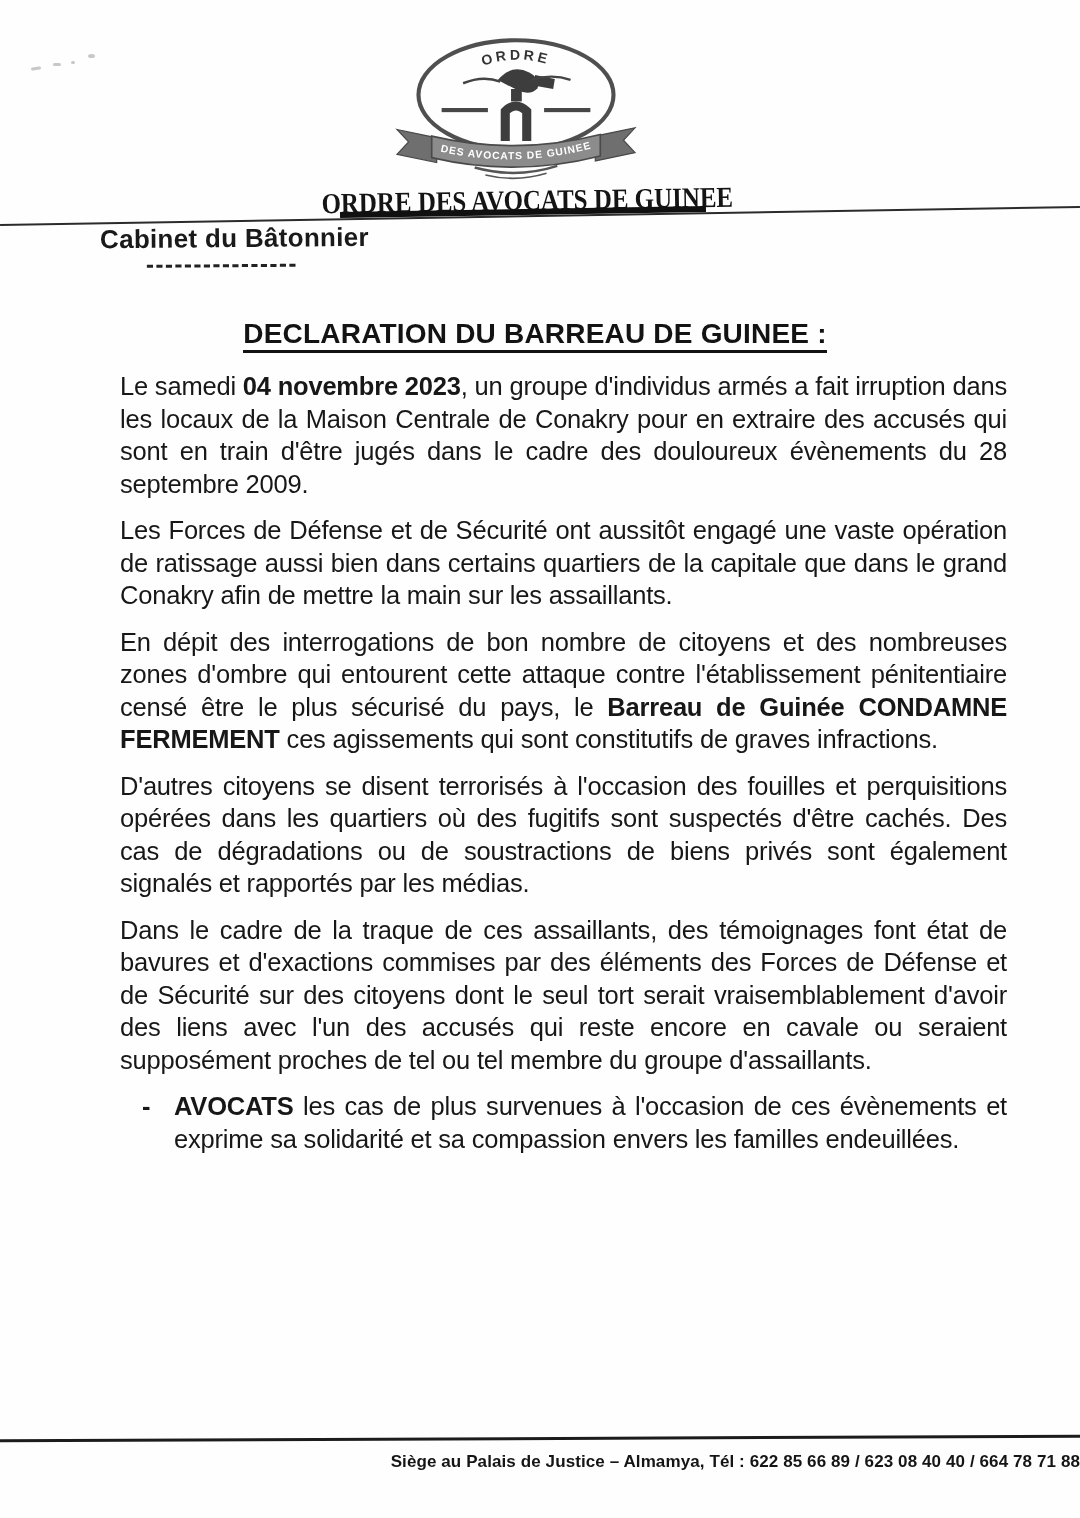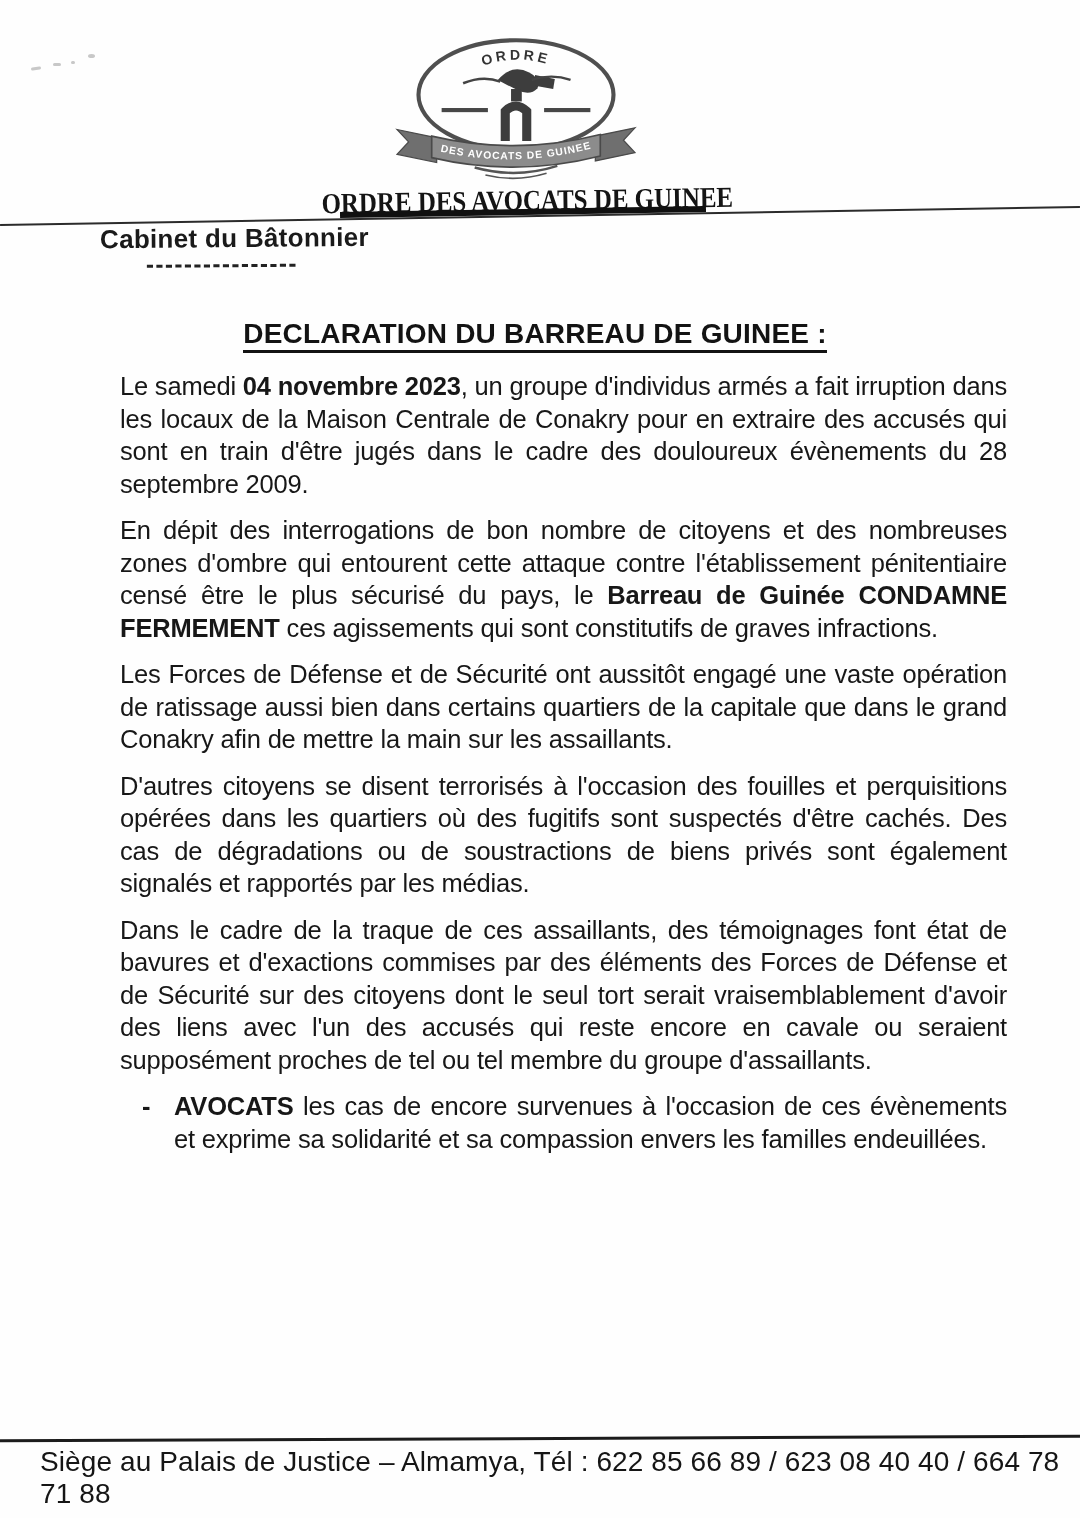"En dépit des interrogations de" p { order: before "Les Forces de Défense et" -> after "Les Forces de Défense et" }
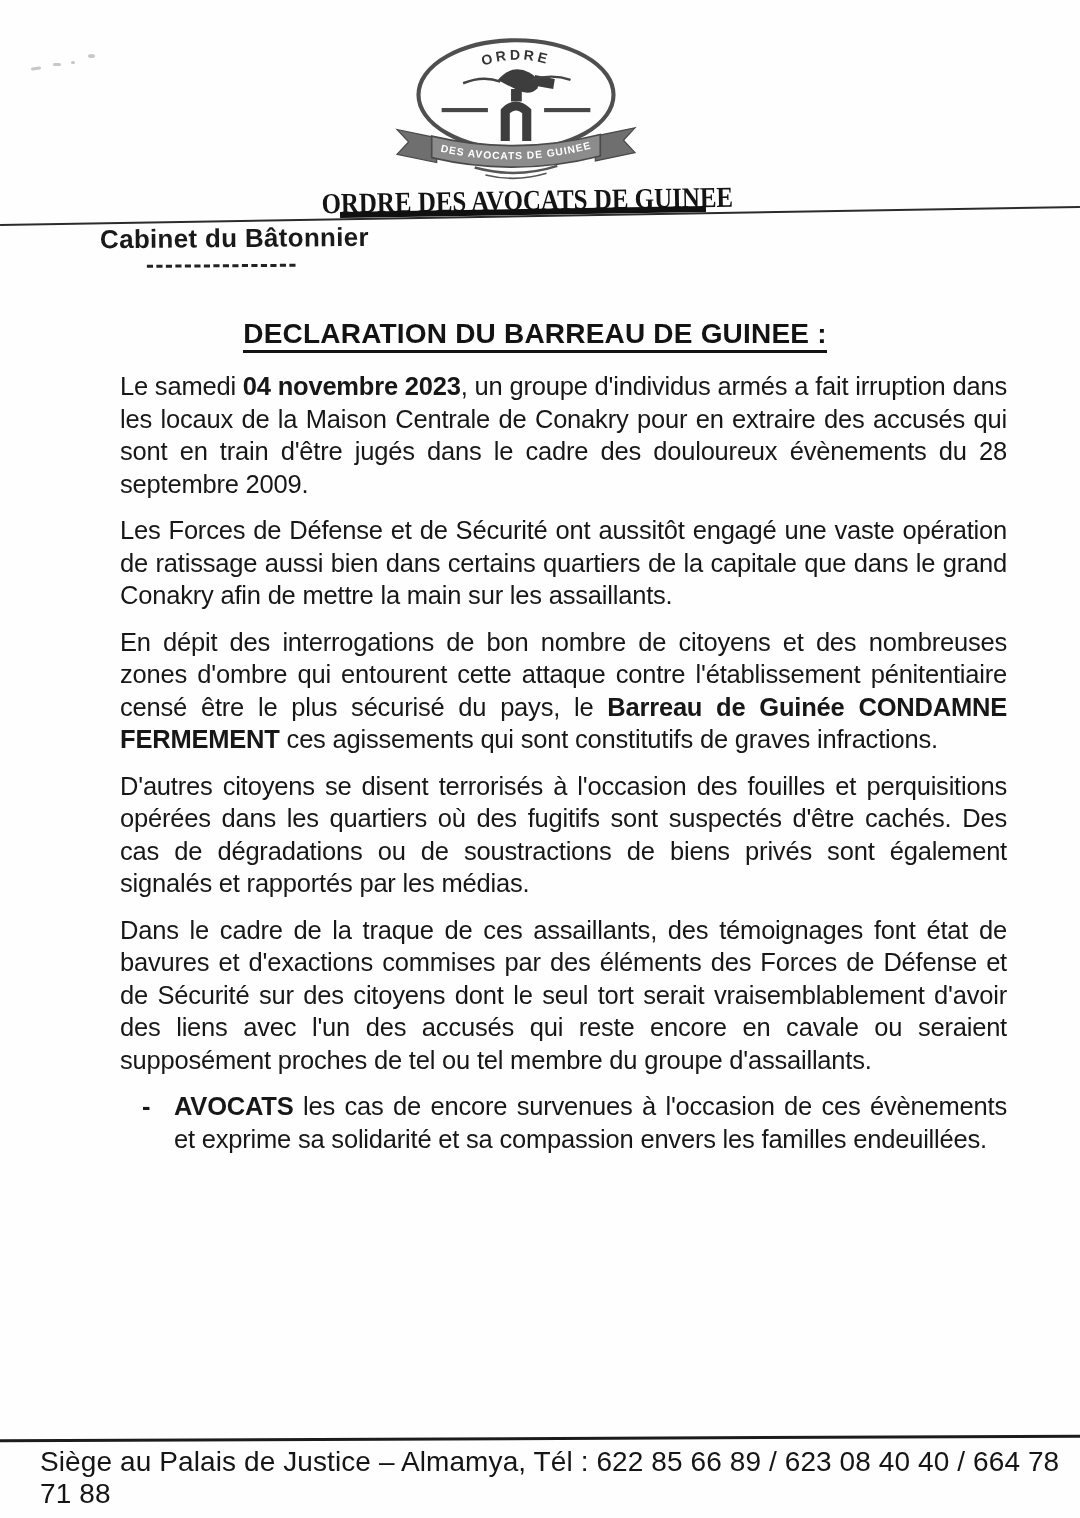"les cas de encore survenues" span { text: encore -> plus }
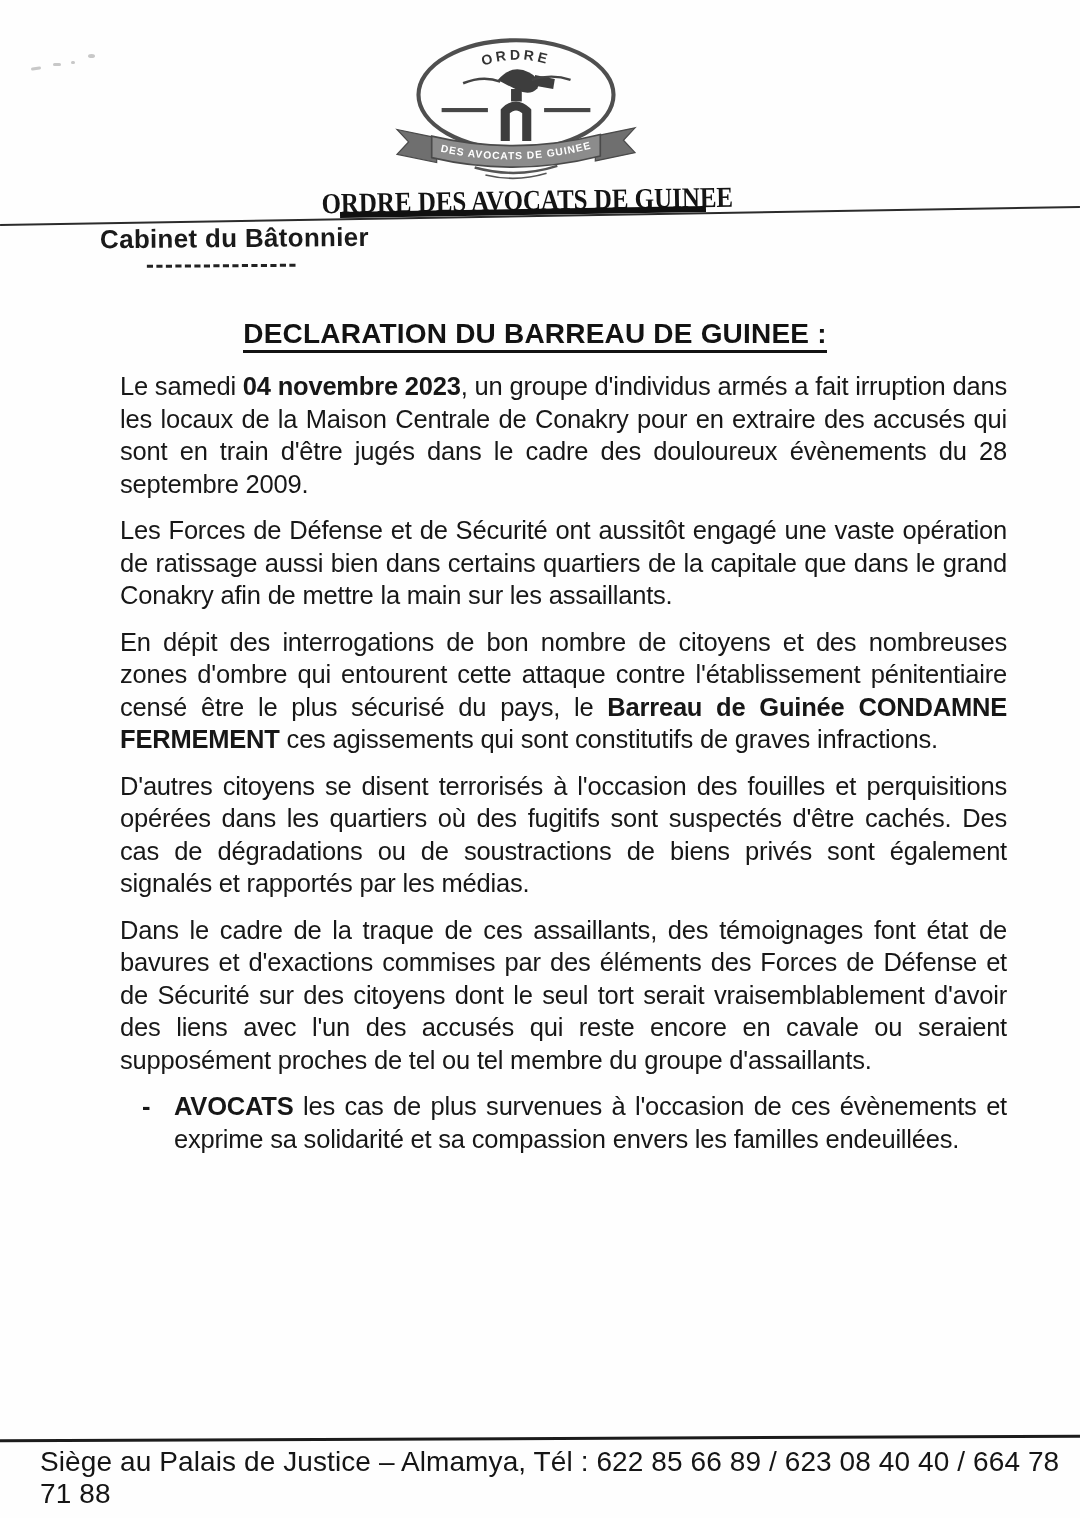"Siège au Palais de Justice" .footer { font-size: 28px -> 17px; font-weight: normal -> bold; text-align: left -> right }
